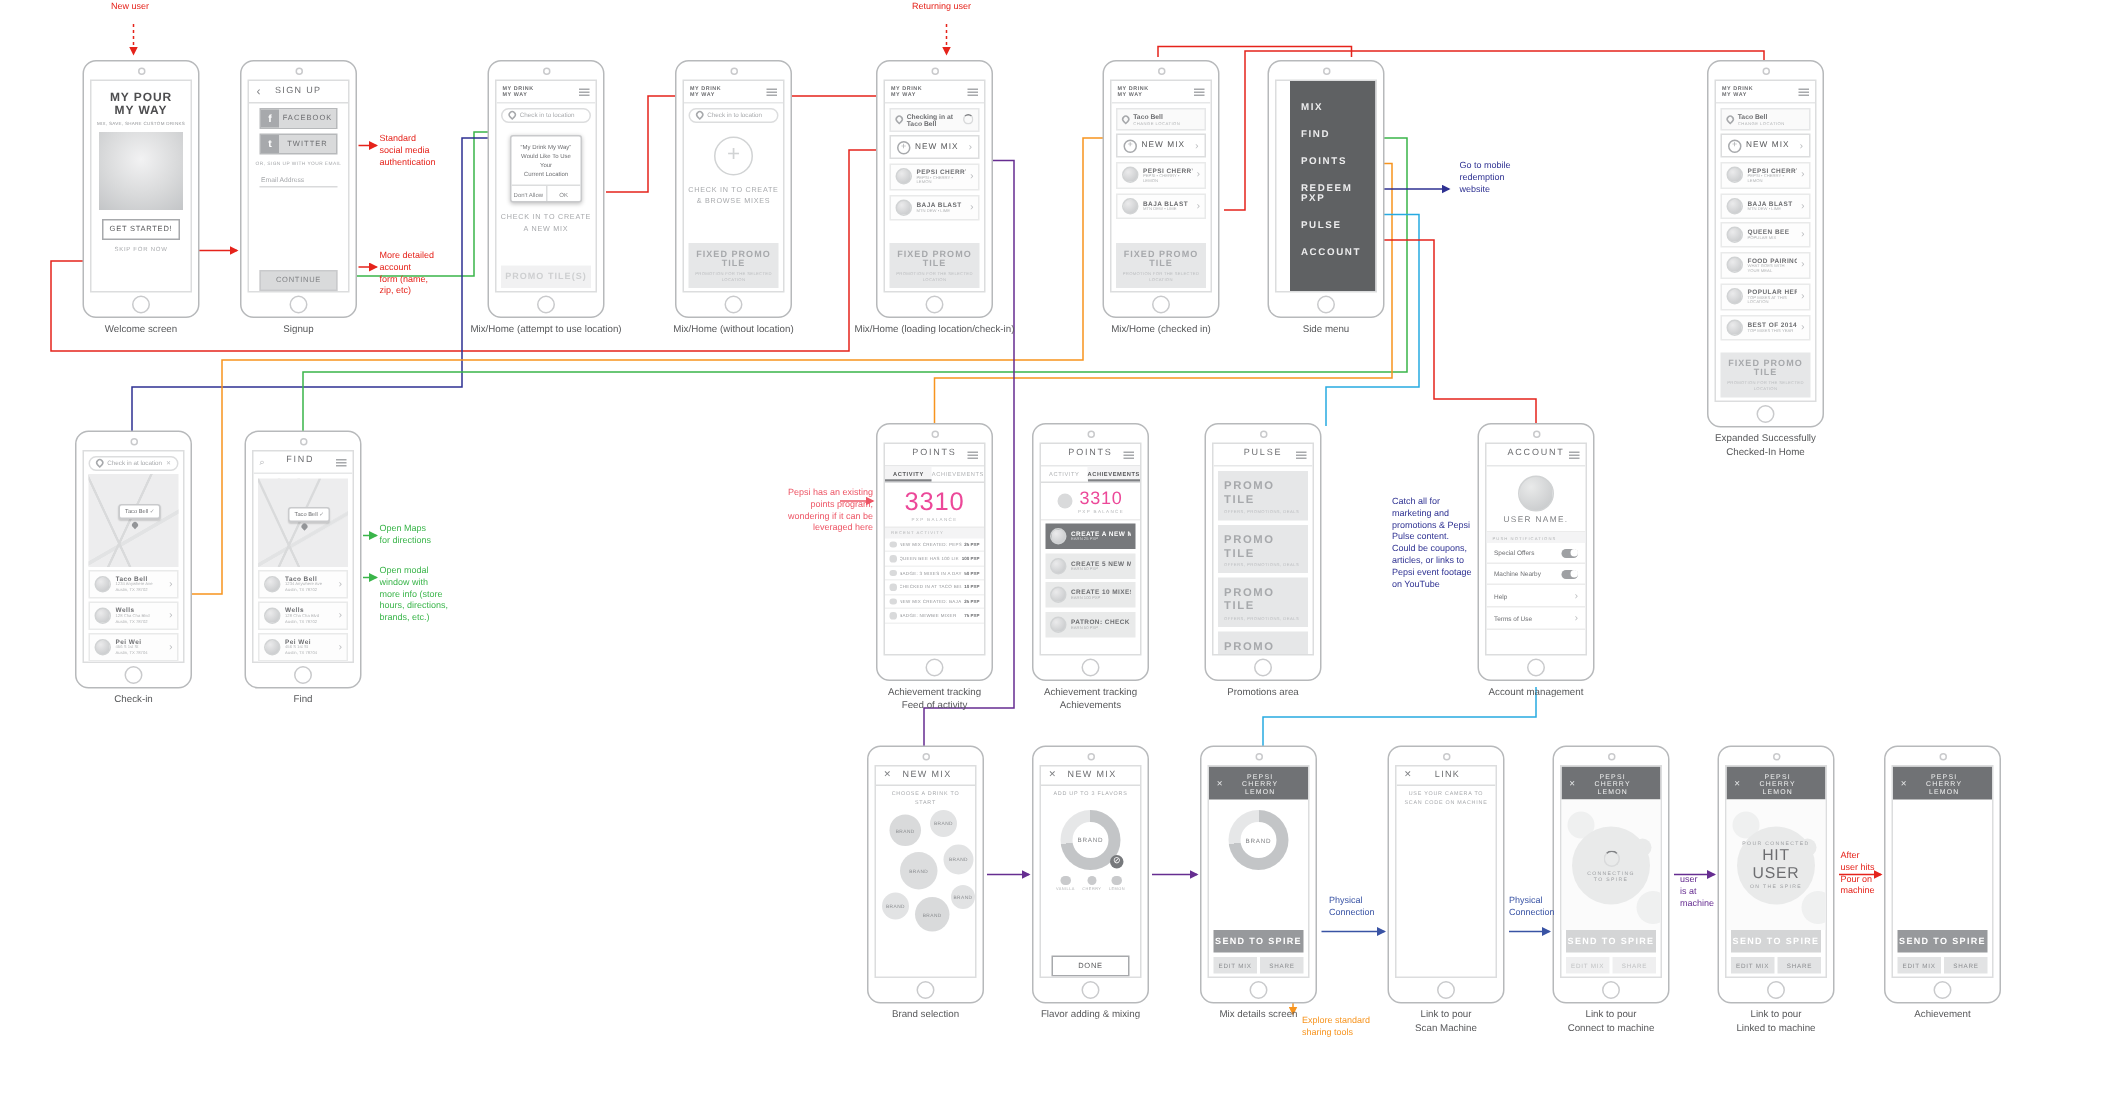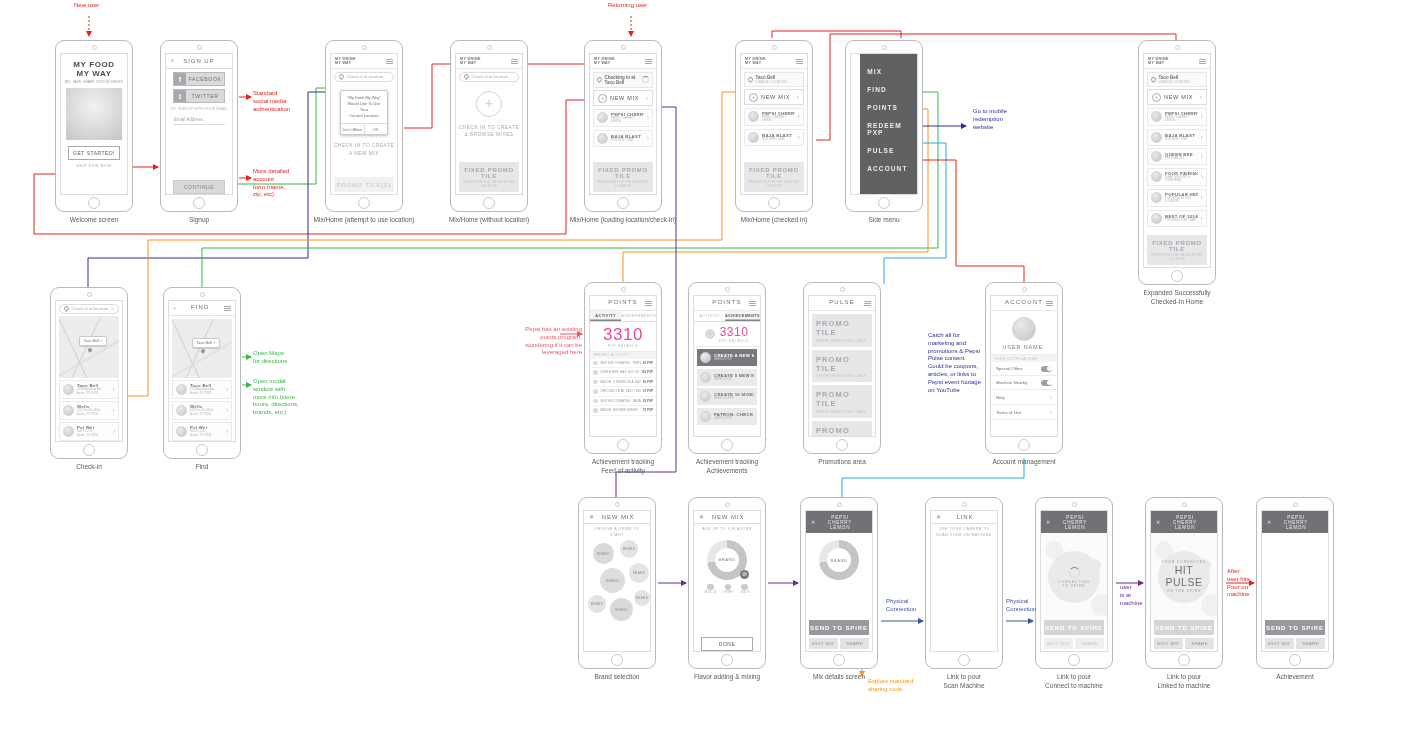"MY FOOD" div.logo-line { text: FOOD -> POUR }
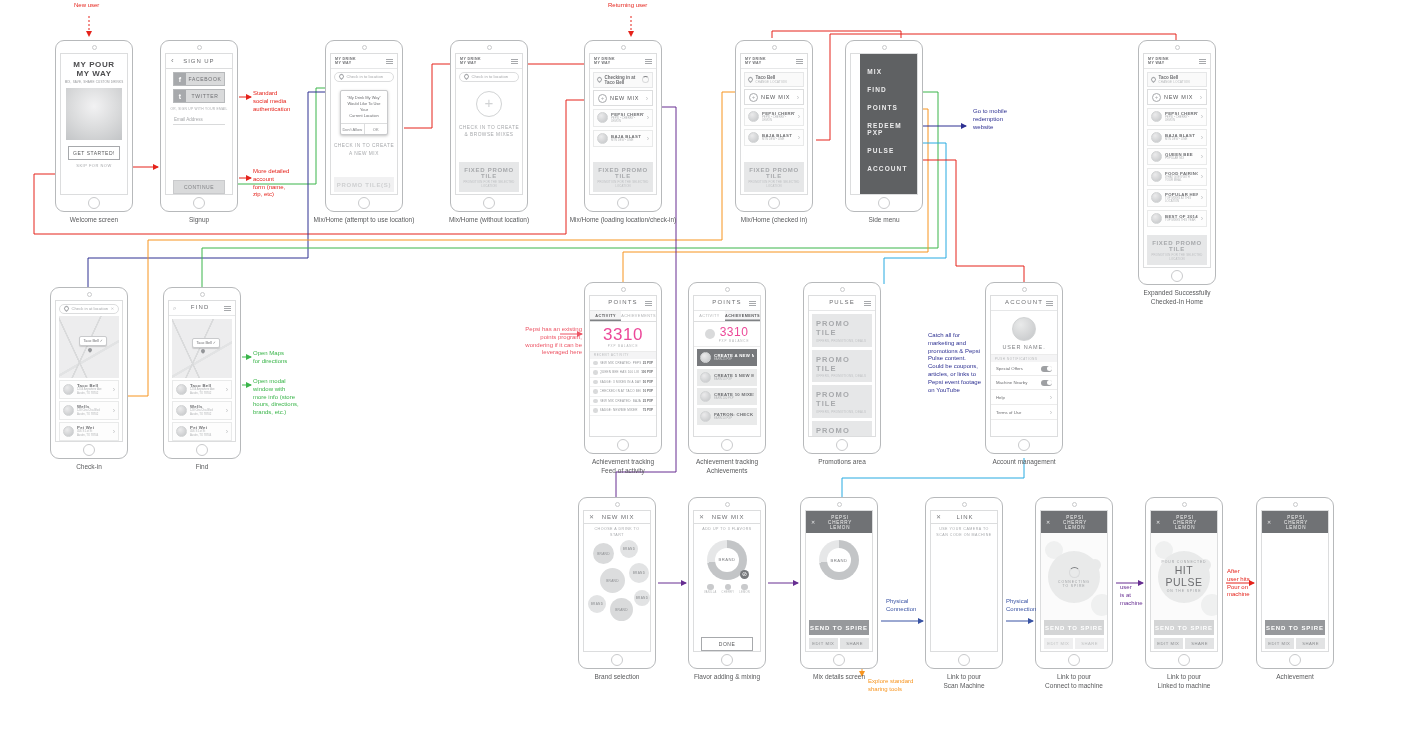"HIT PULSE" div.st-big { text: PULSE -> USER }
